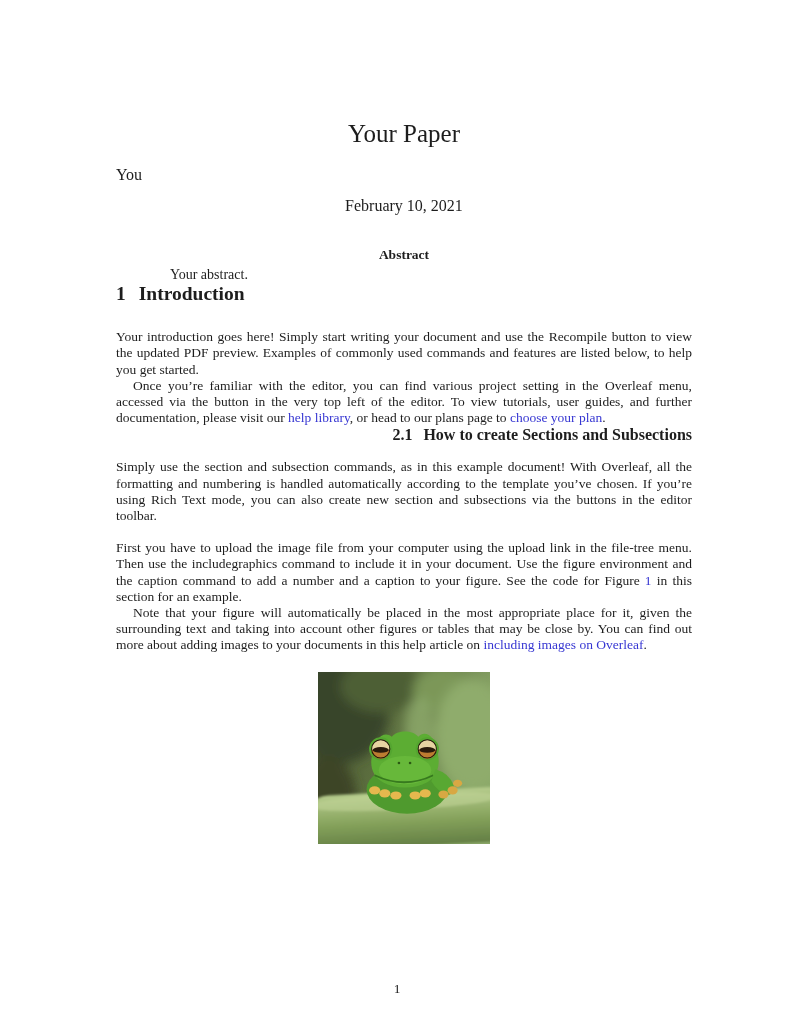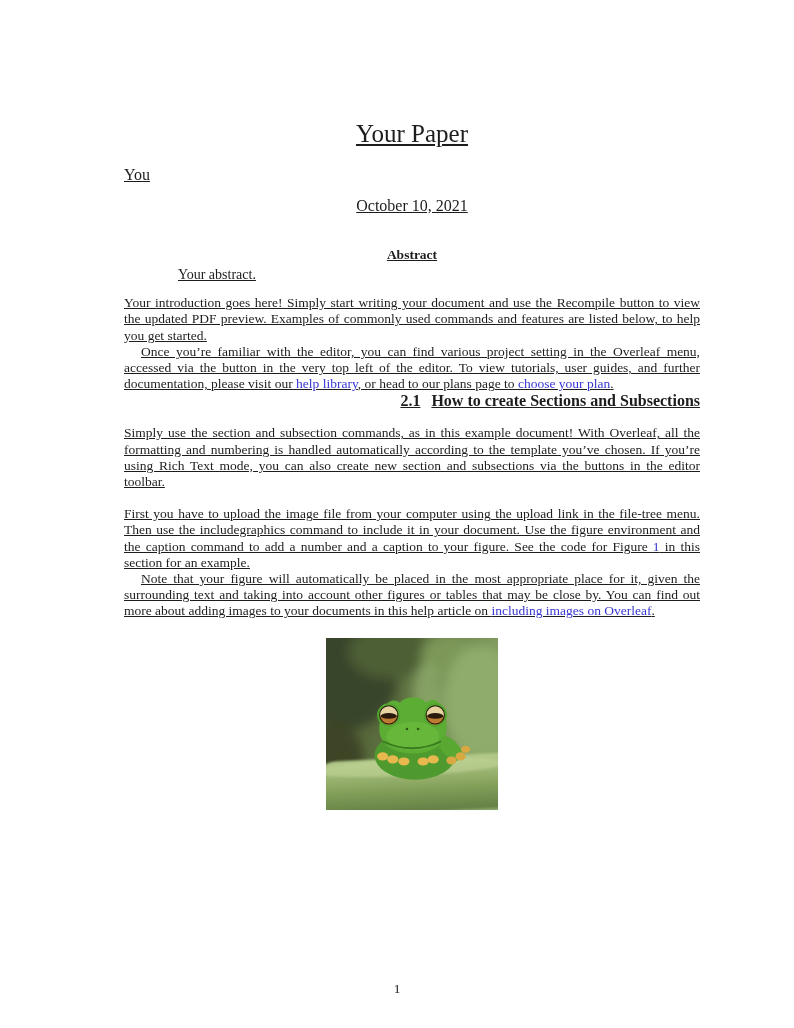"Your Paper" .content { left: 124px -> 116px; text-decoration: underline -> none }
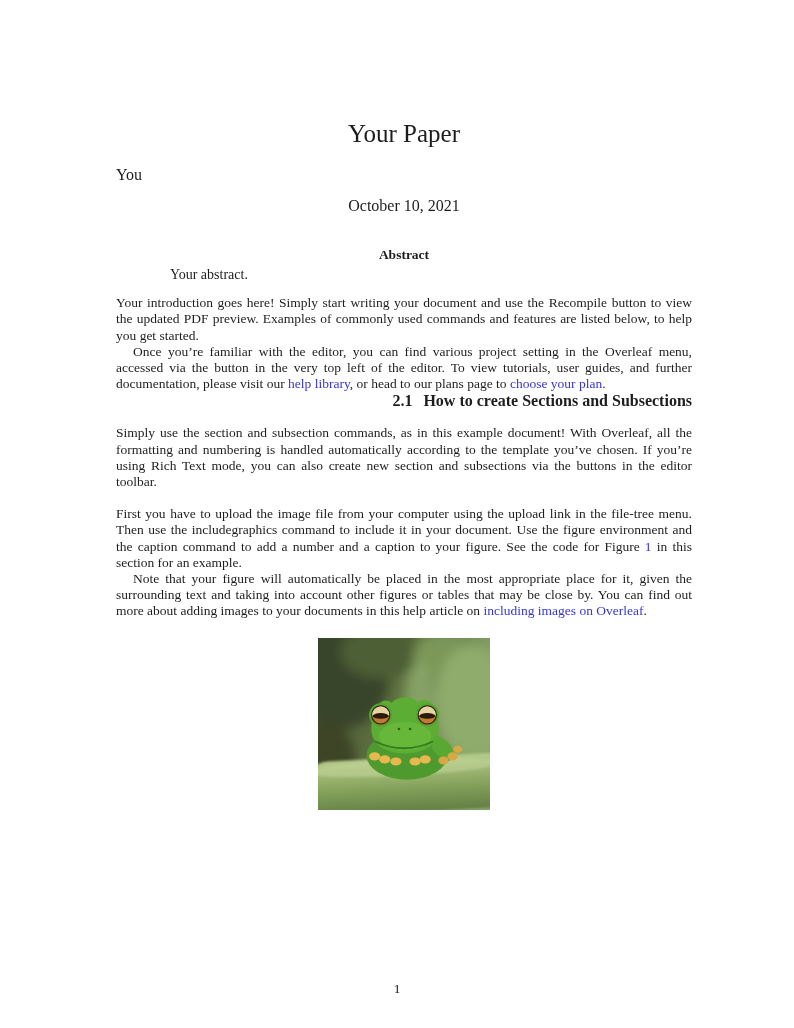"October 10, 2021" div.doc-date { text: October -> February }
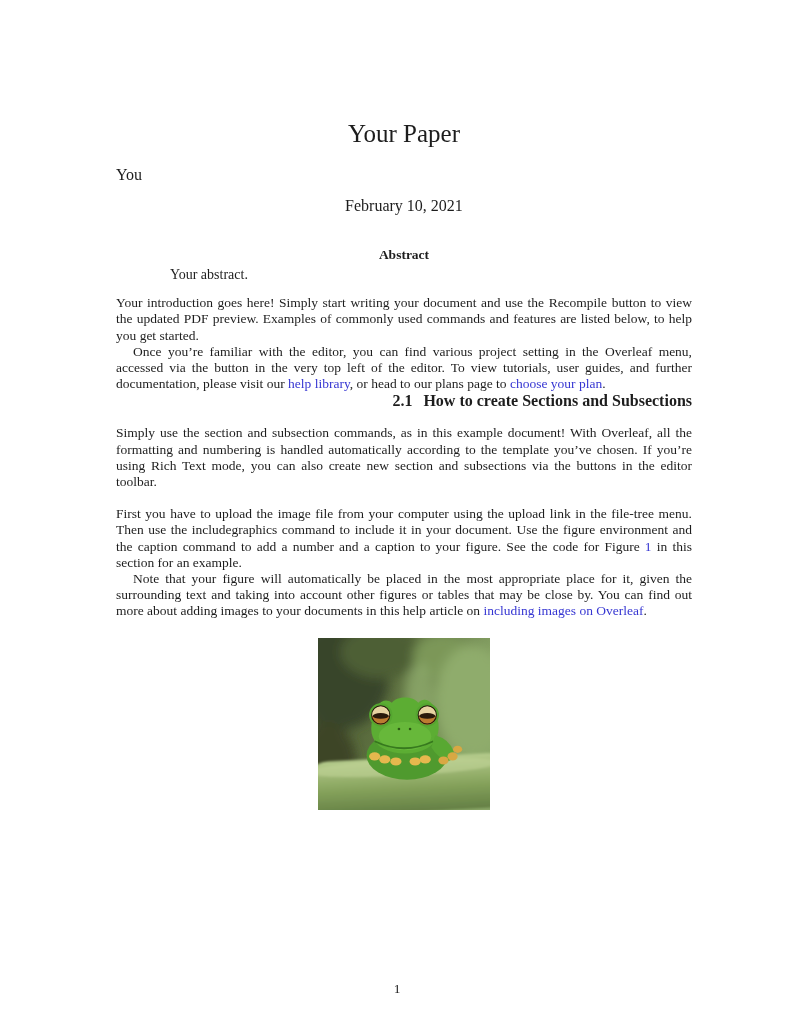"1 Introduction" h1.sec { html: none -> <h1><span>1</span><span>Introduction</span></h1> }
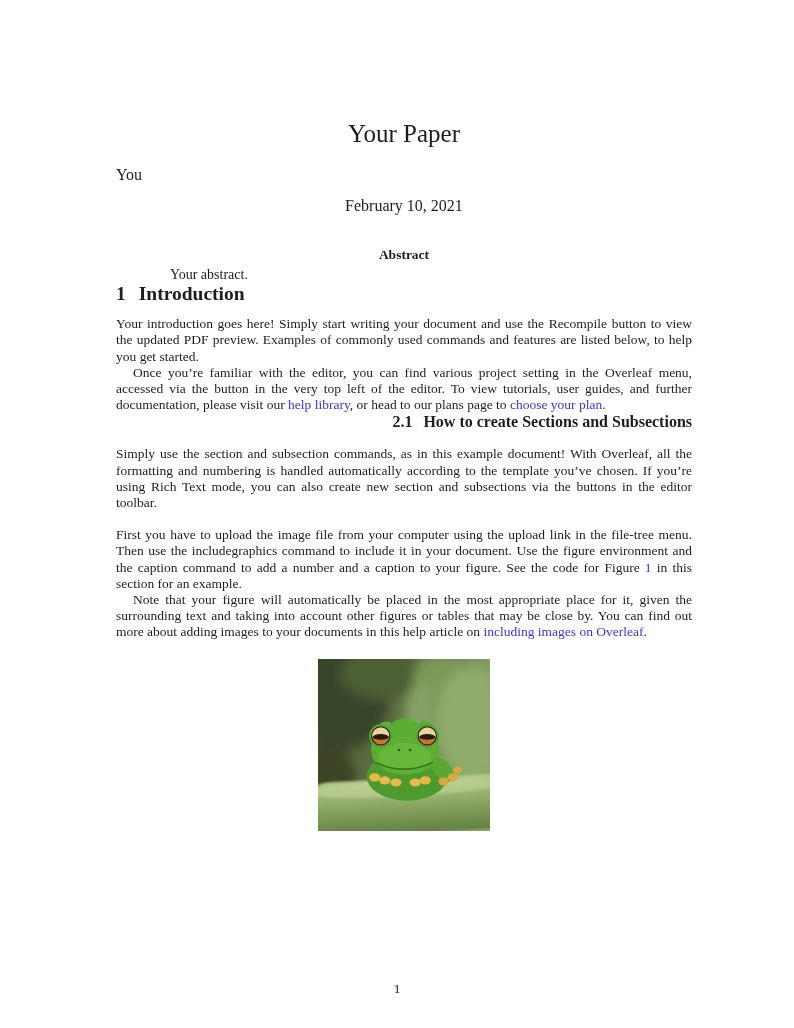"Your introduction goes here! Simply" p.first-par { margin-top: 12px -> 25px }
